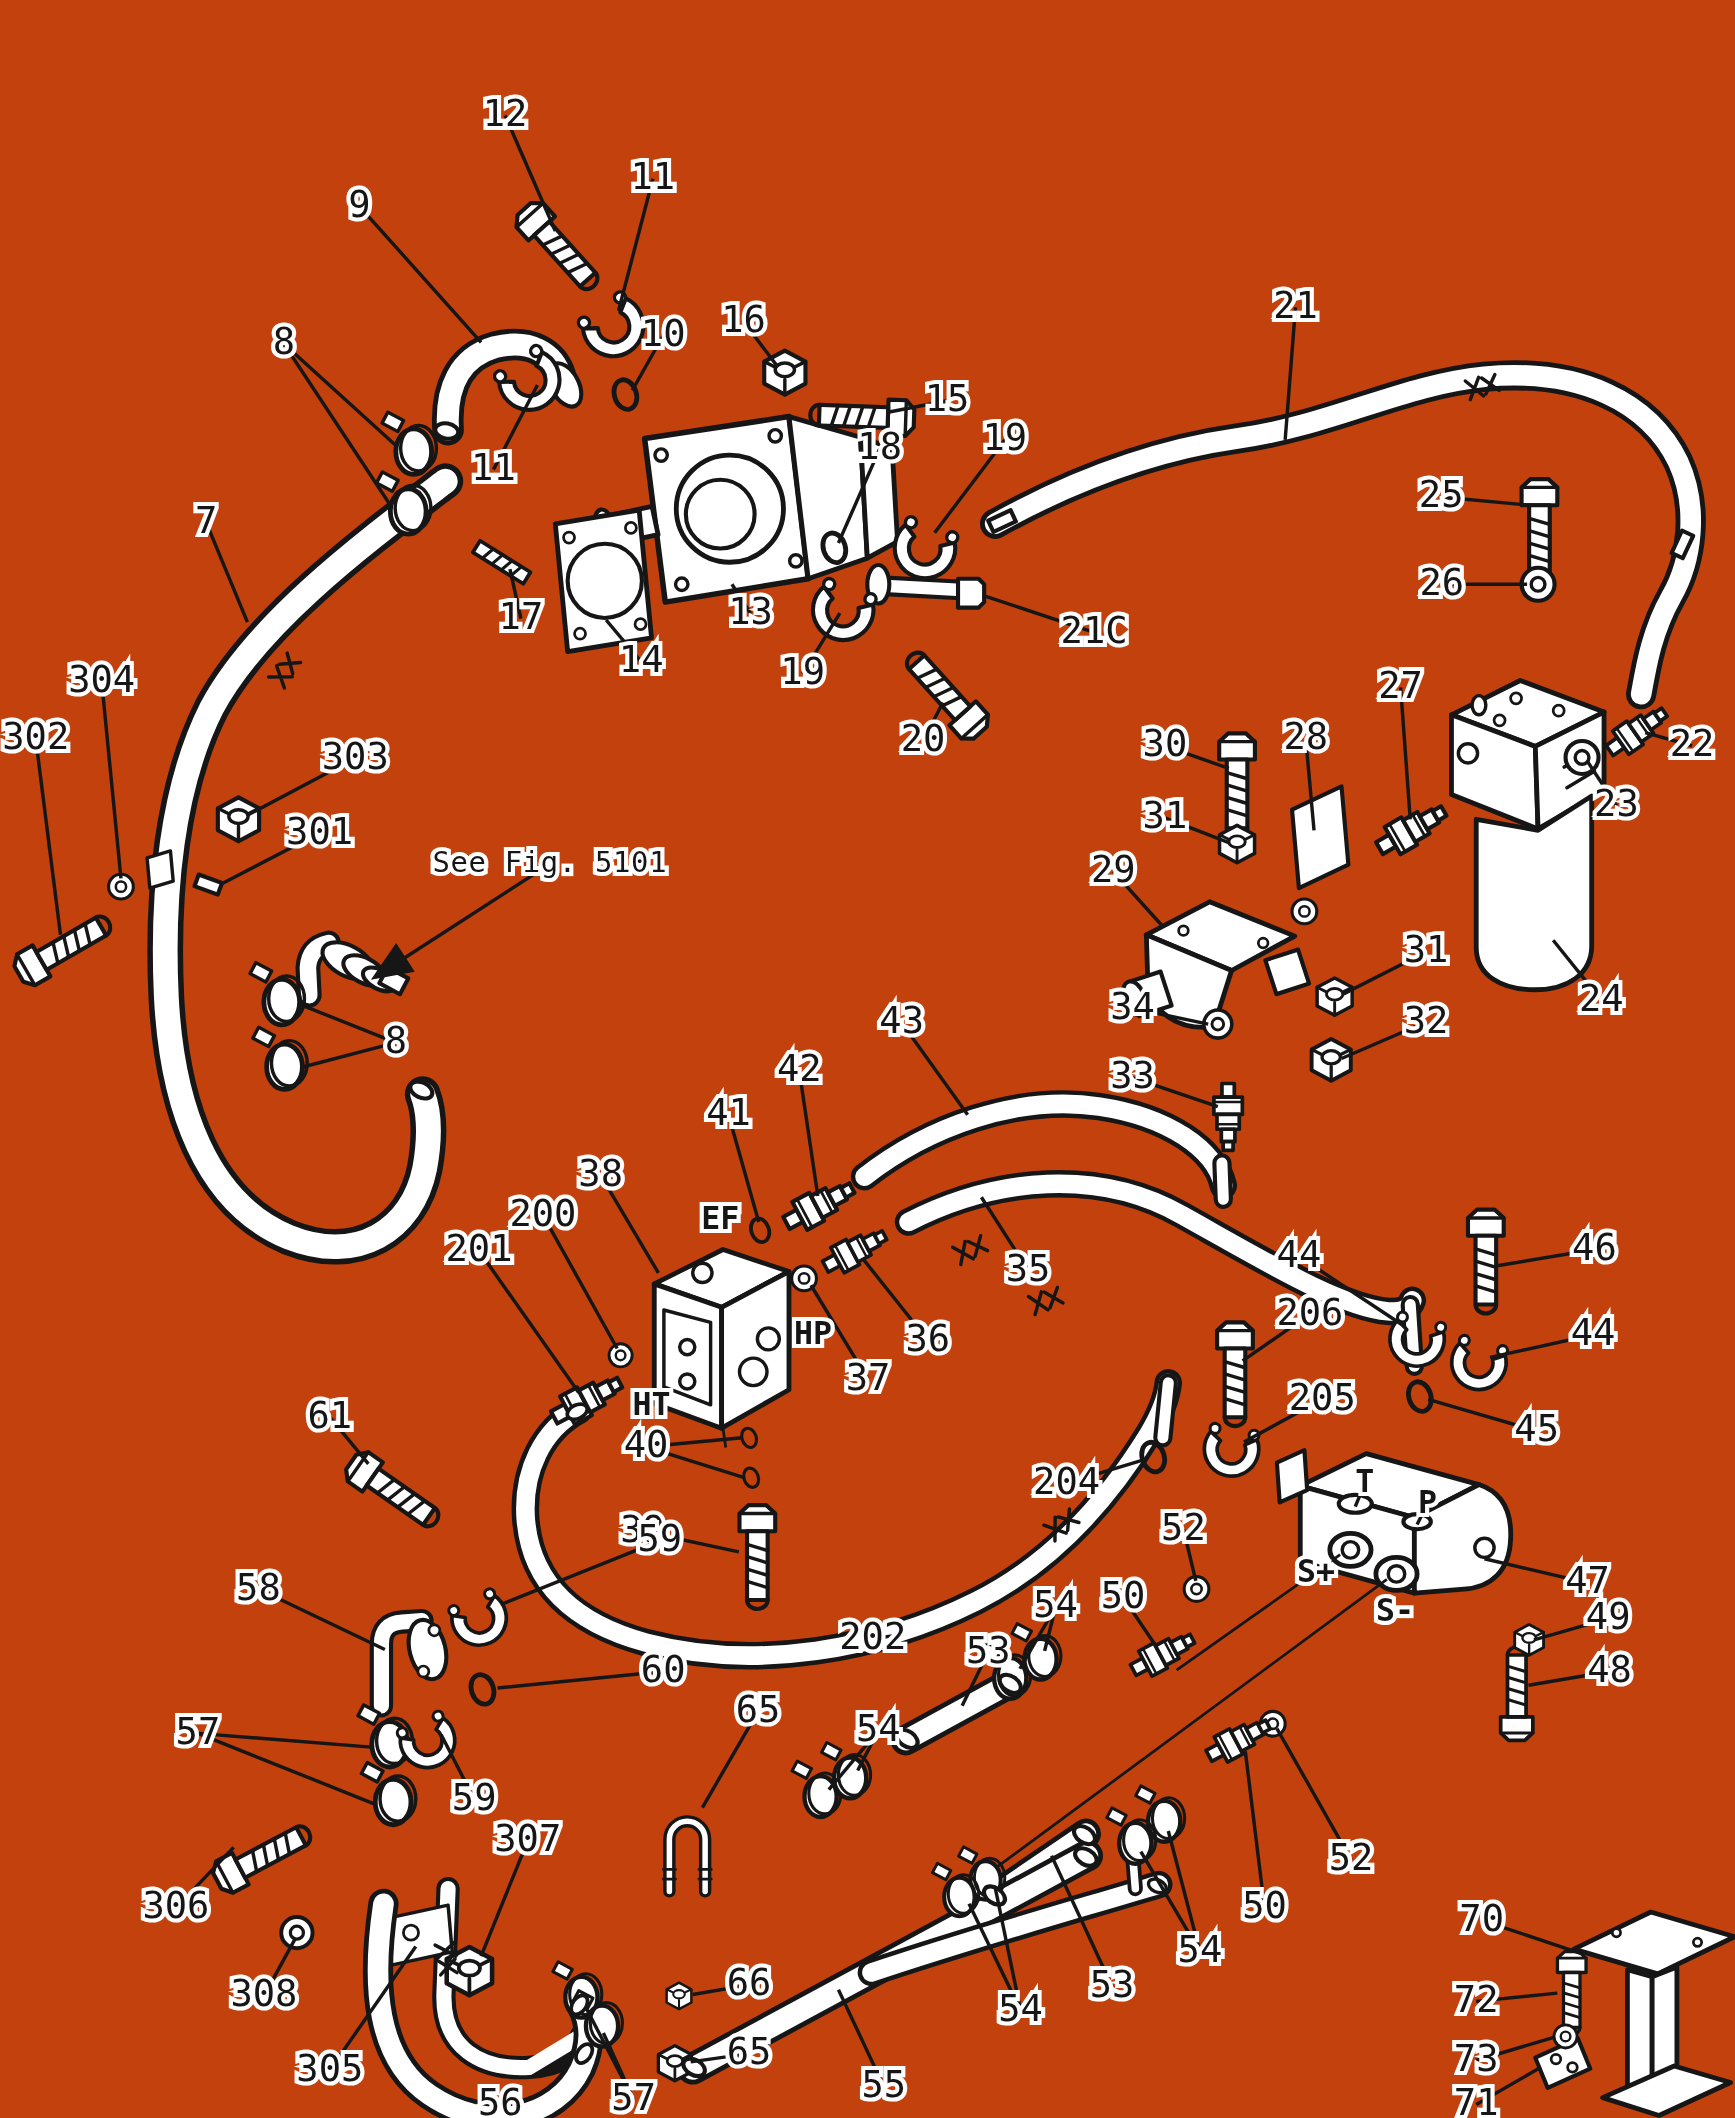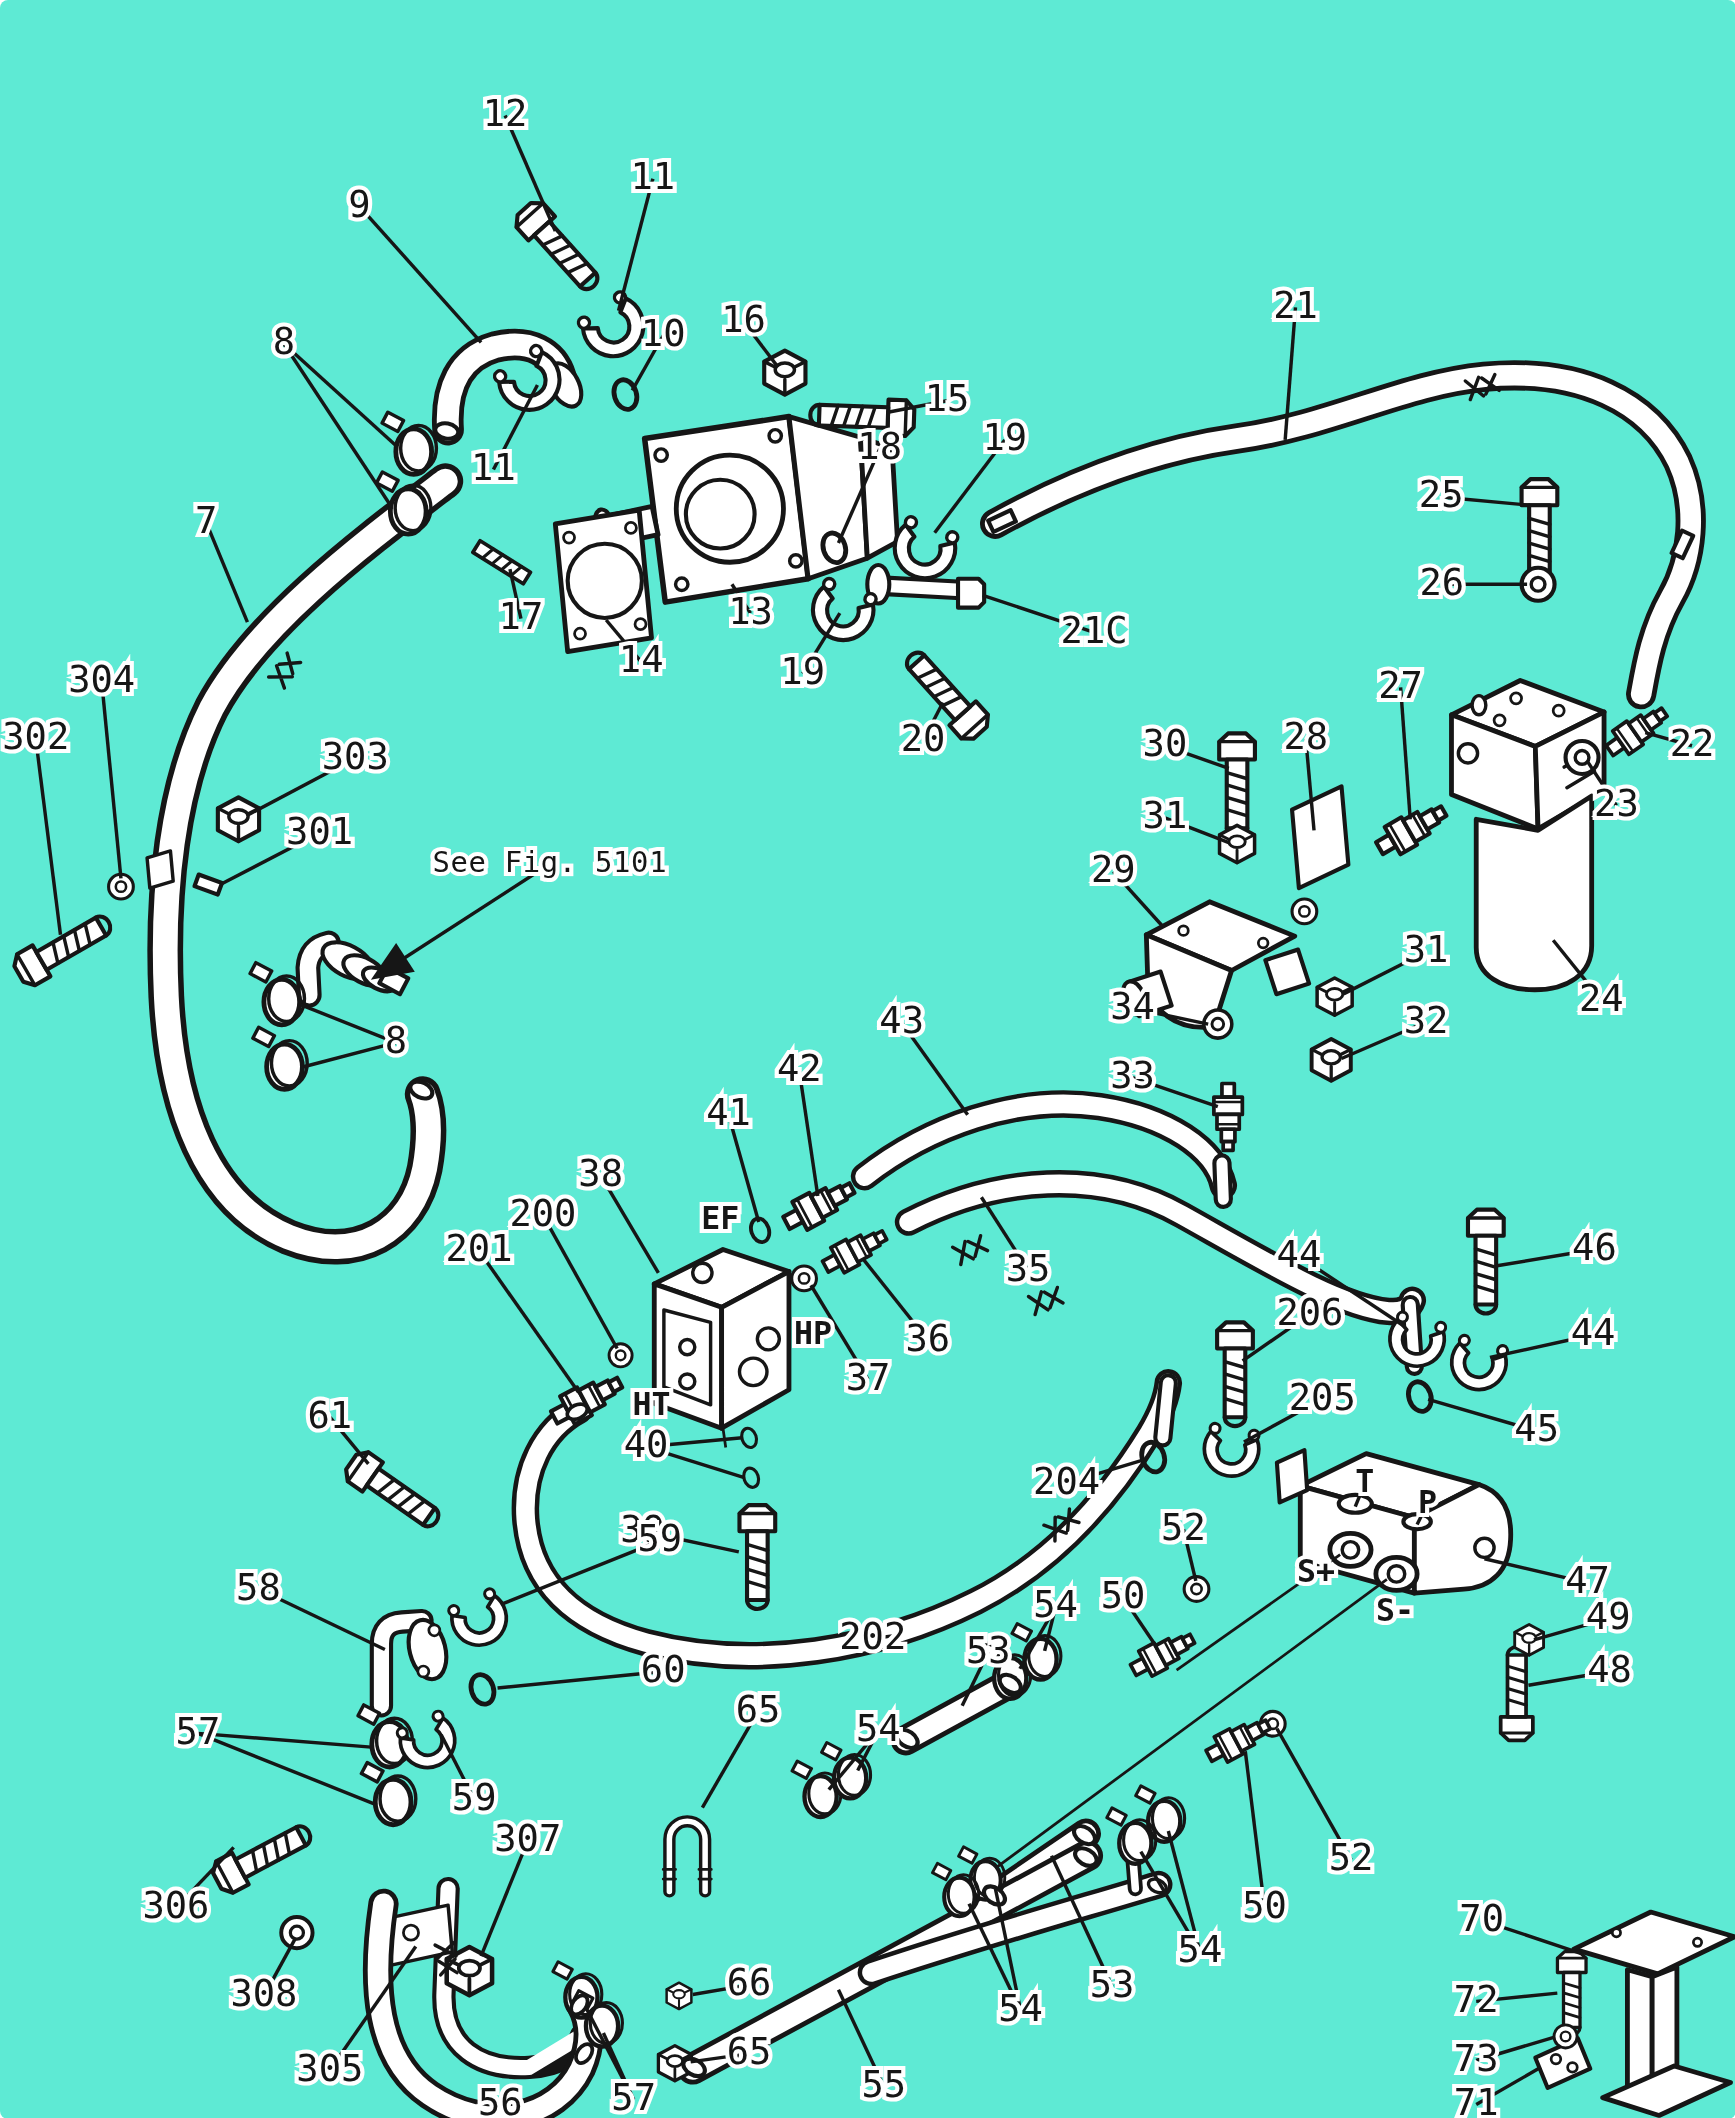"12" .stage { background: #5eead4 -> #c2410c; border-radius: 8px -> none }
